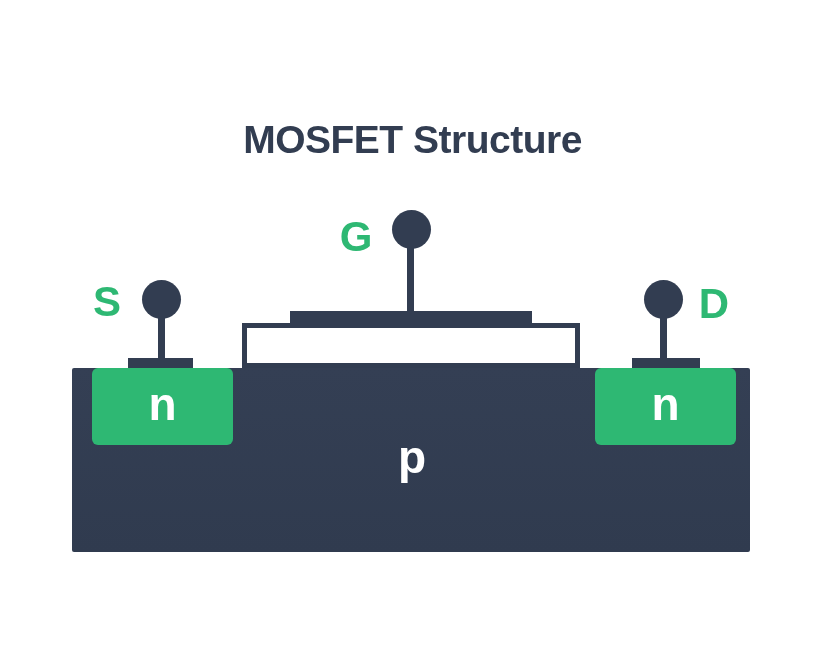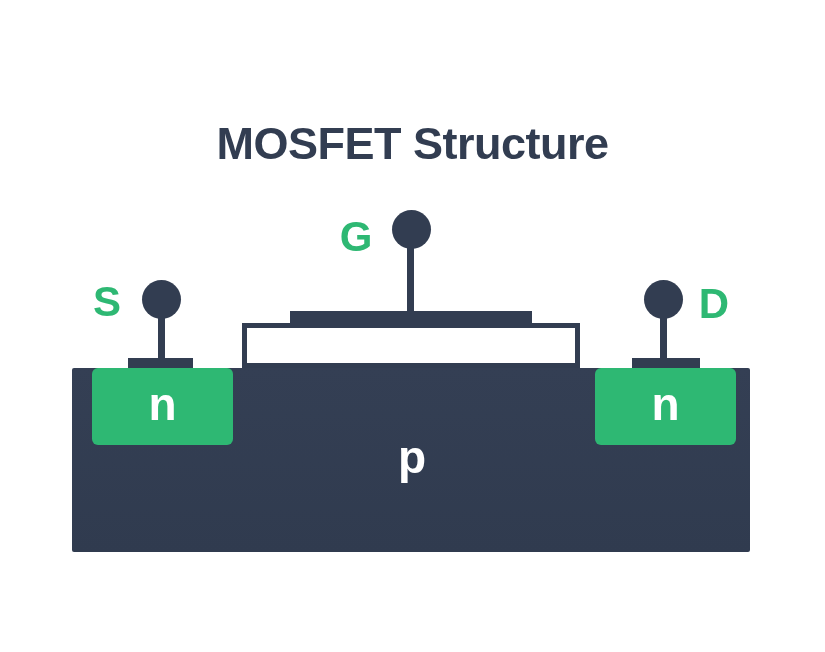"MOSFET Structure" .title { font-size: 45px -> 39px }
